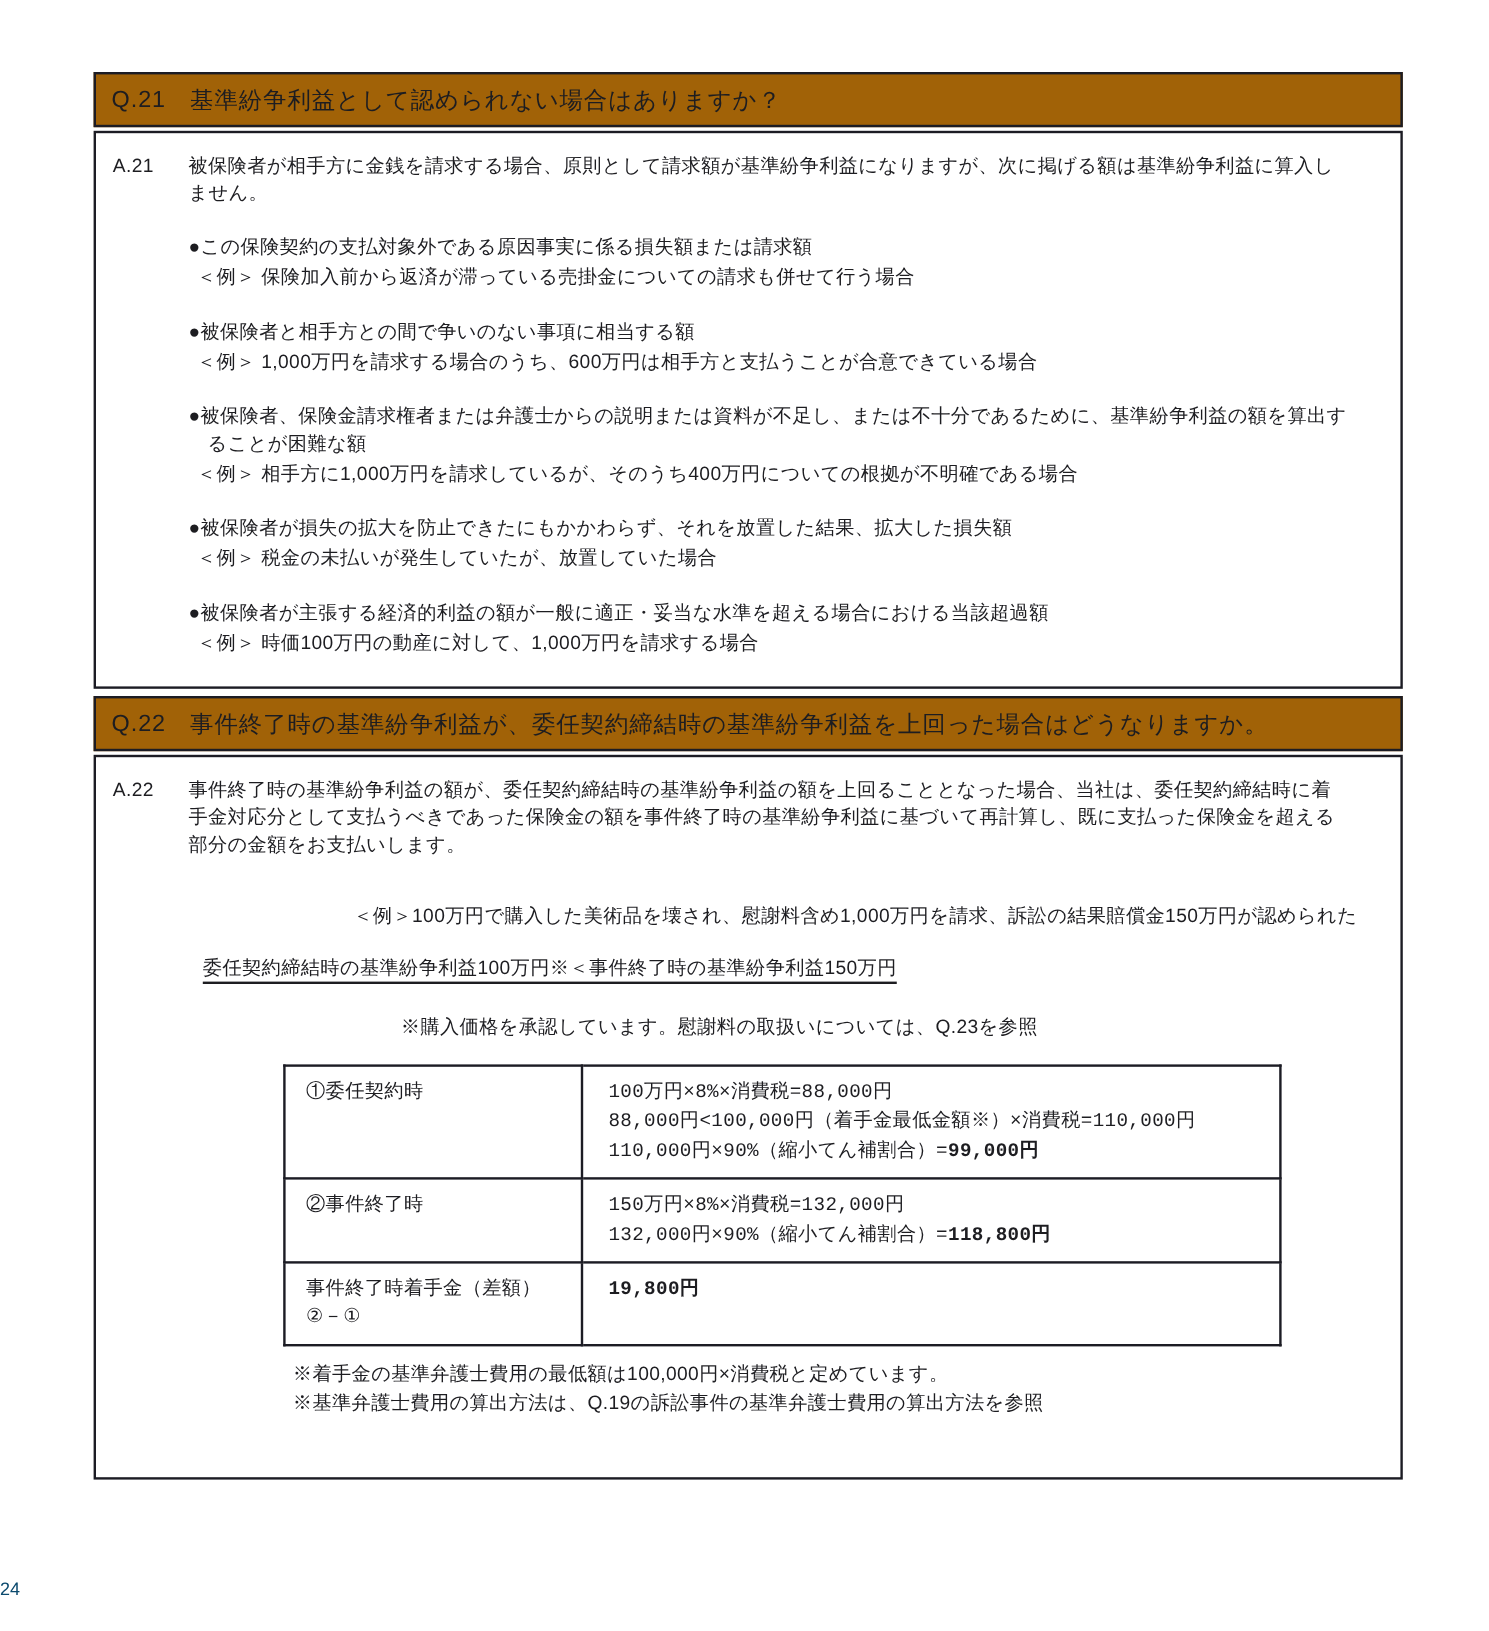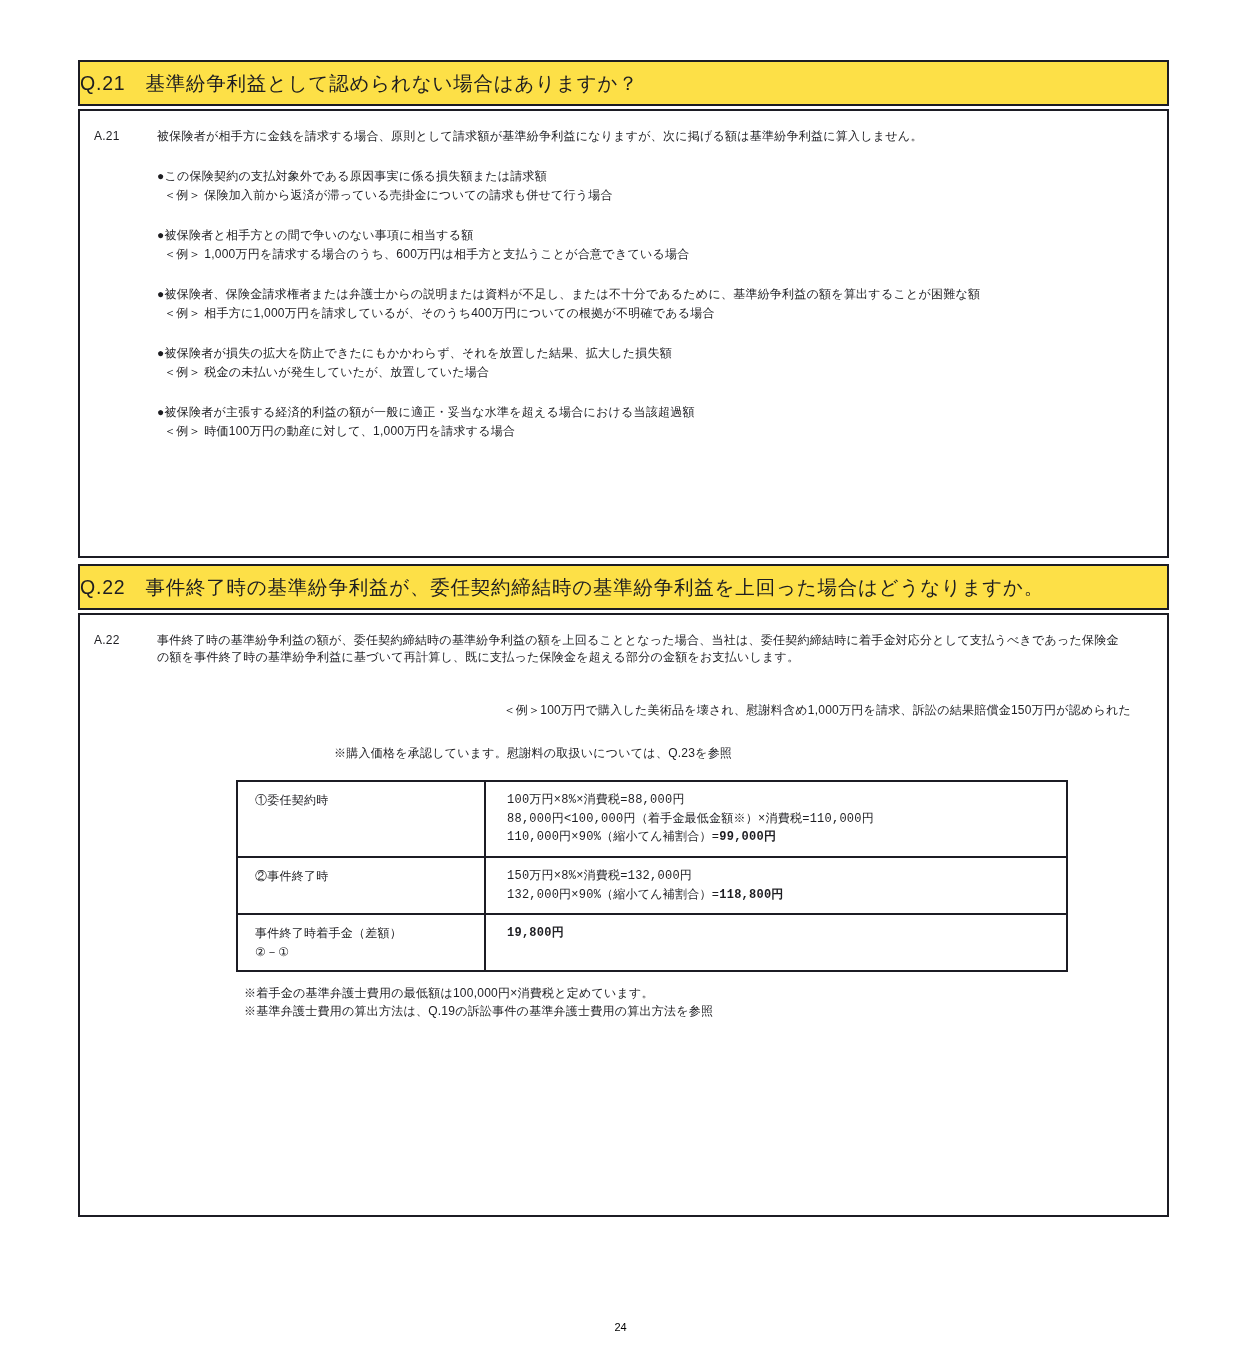"Q.21" .q-header { background: #fde047 -> #a16207; padding: 6px 12px 6px 0 -> 6px 12px 6px 13px }
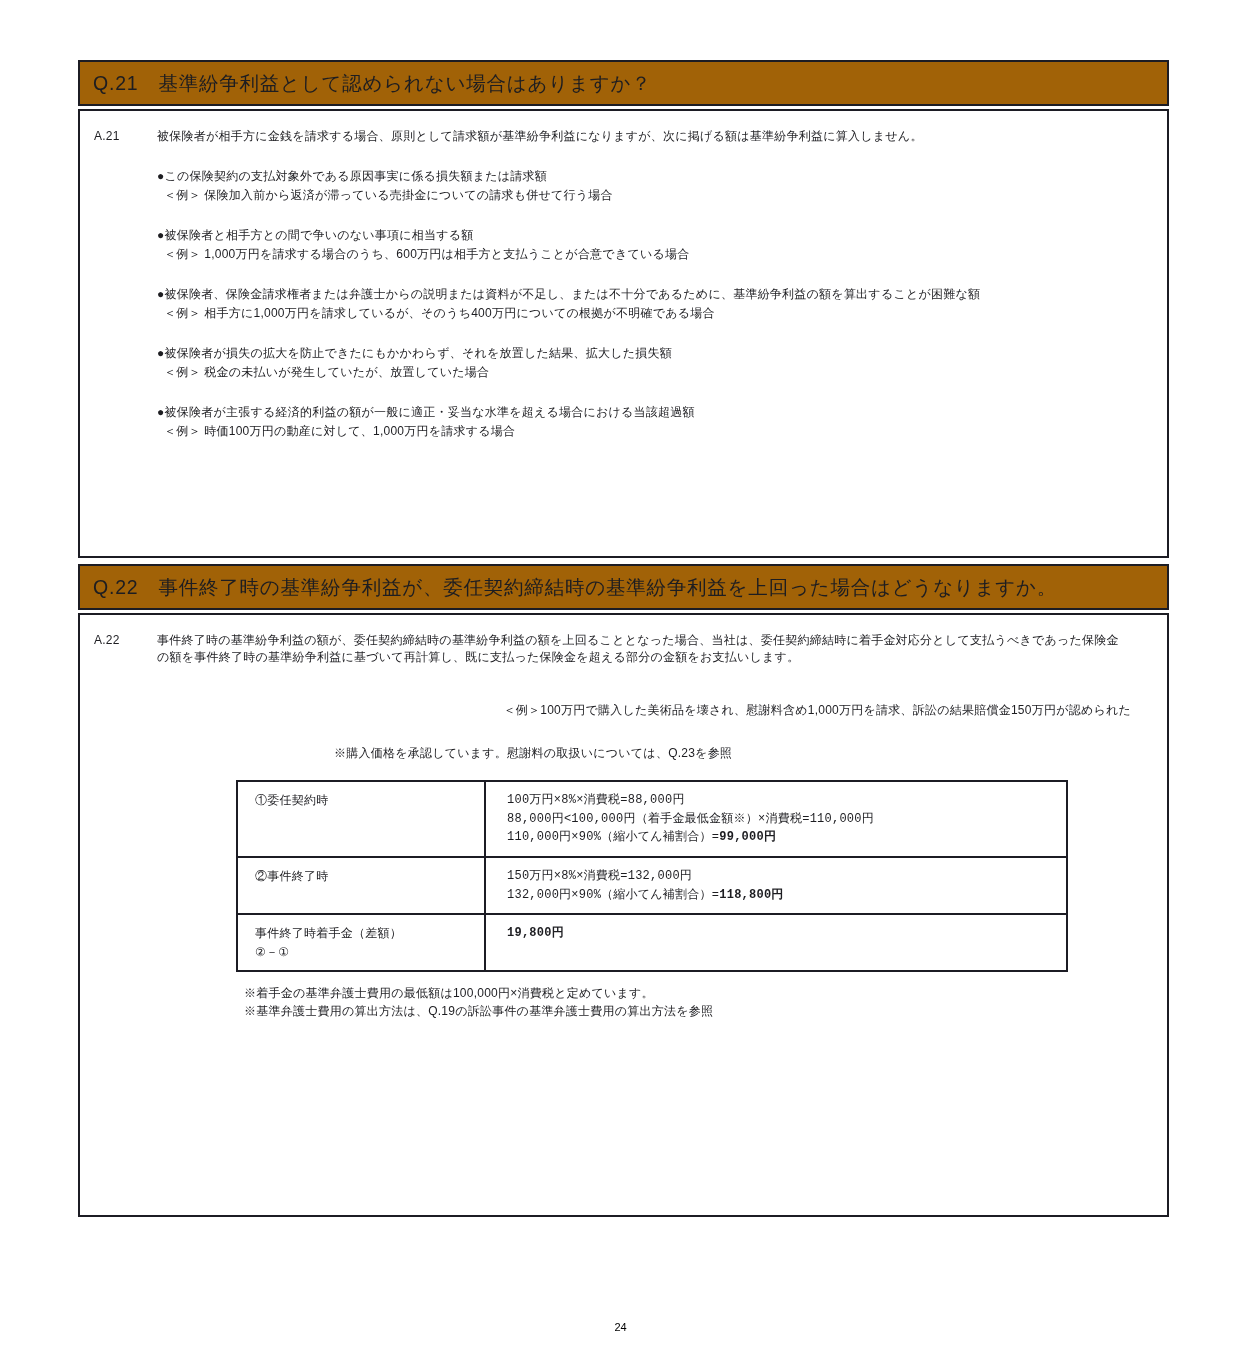"A.21" .a-box { font-size: 12px -> 16px }
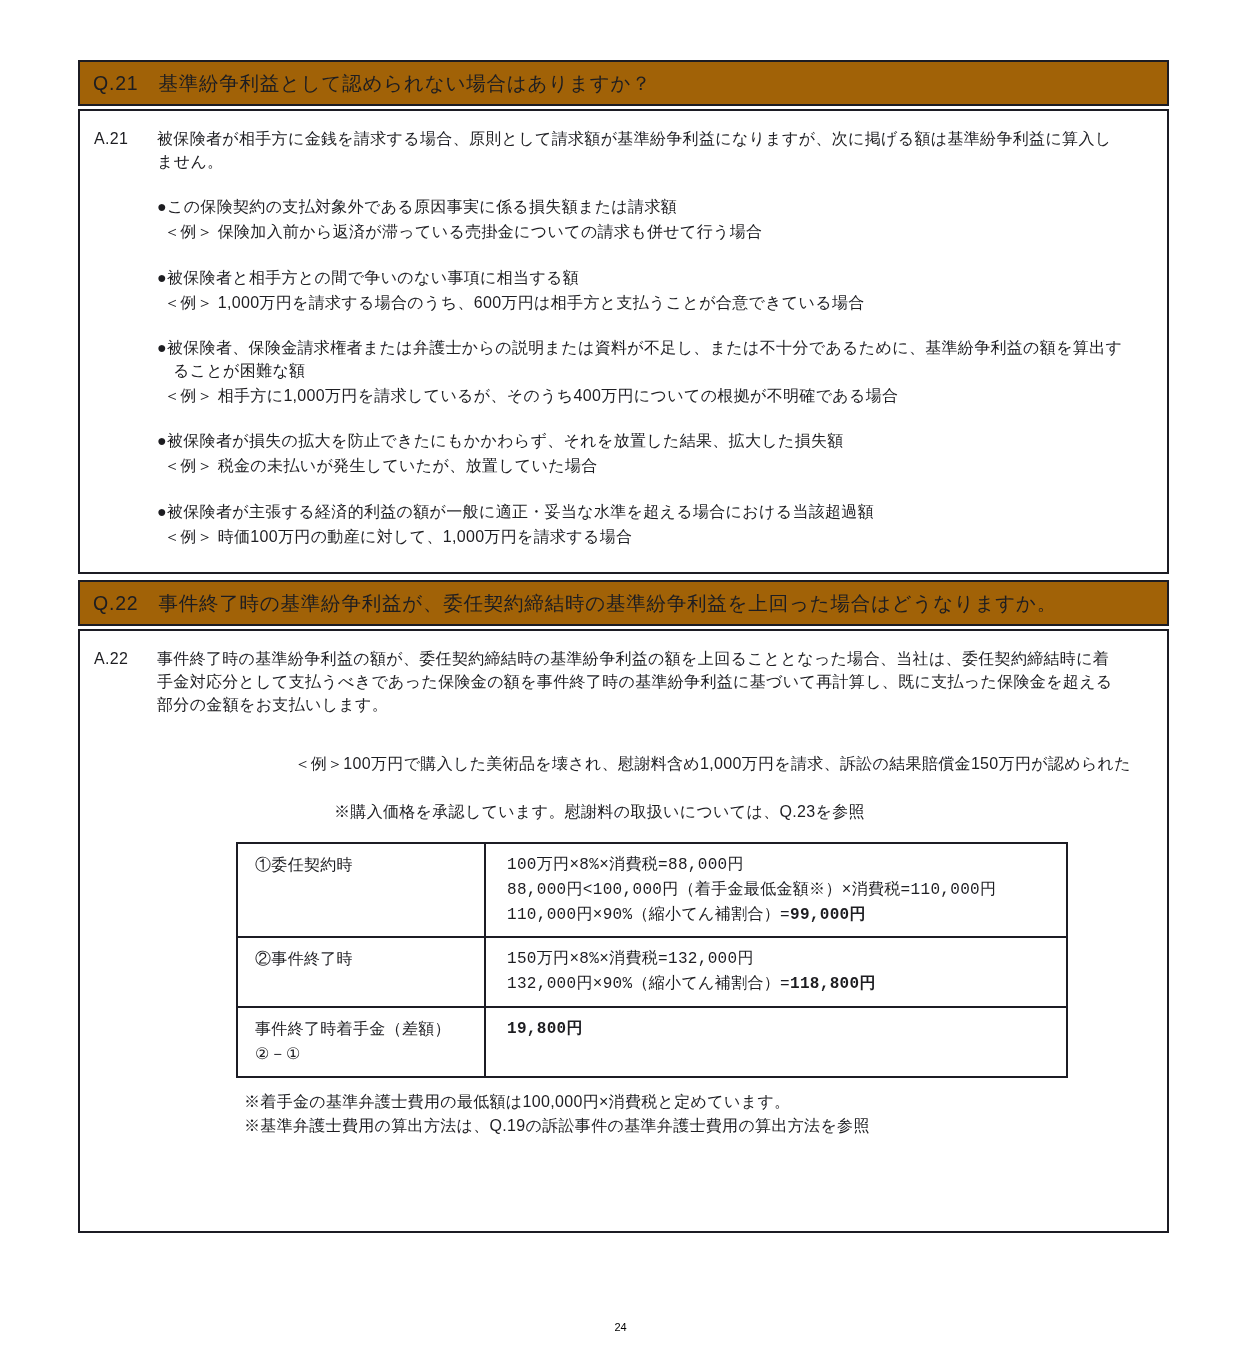"委任契約締結時の基準紛争利益100万円※＜事件終了時の基準紛争利益150万円" div.q22-comparison { html: none -> <div>委任契約締結時の基準紛争利益100万円※＜事件終了時の基準紛争利益150万円</div> }
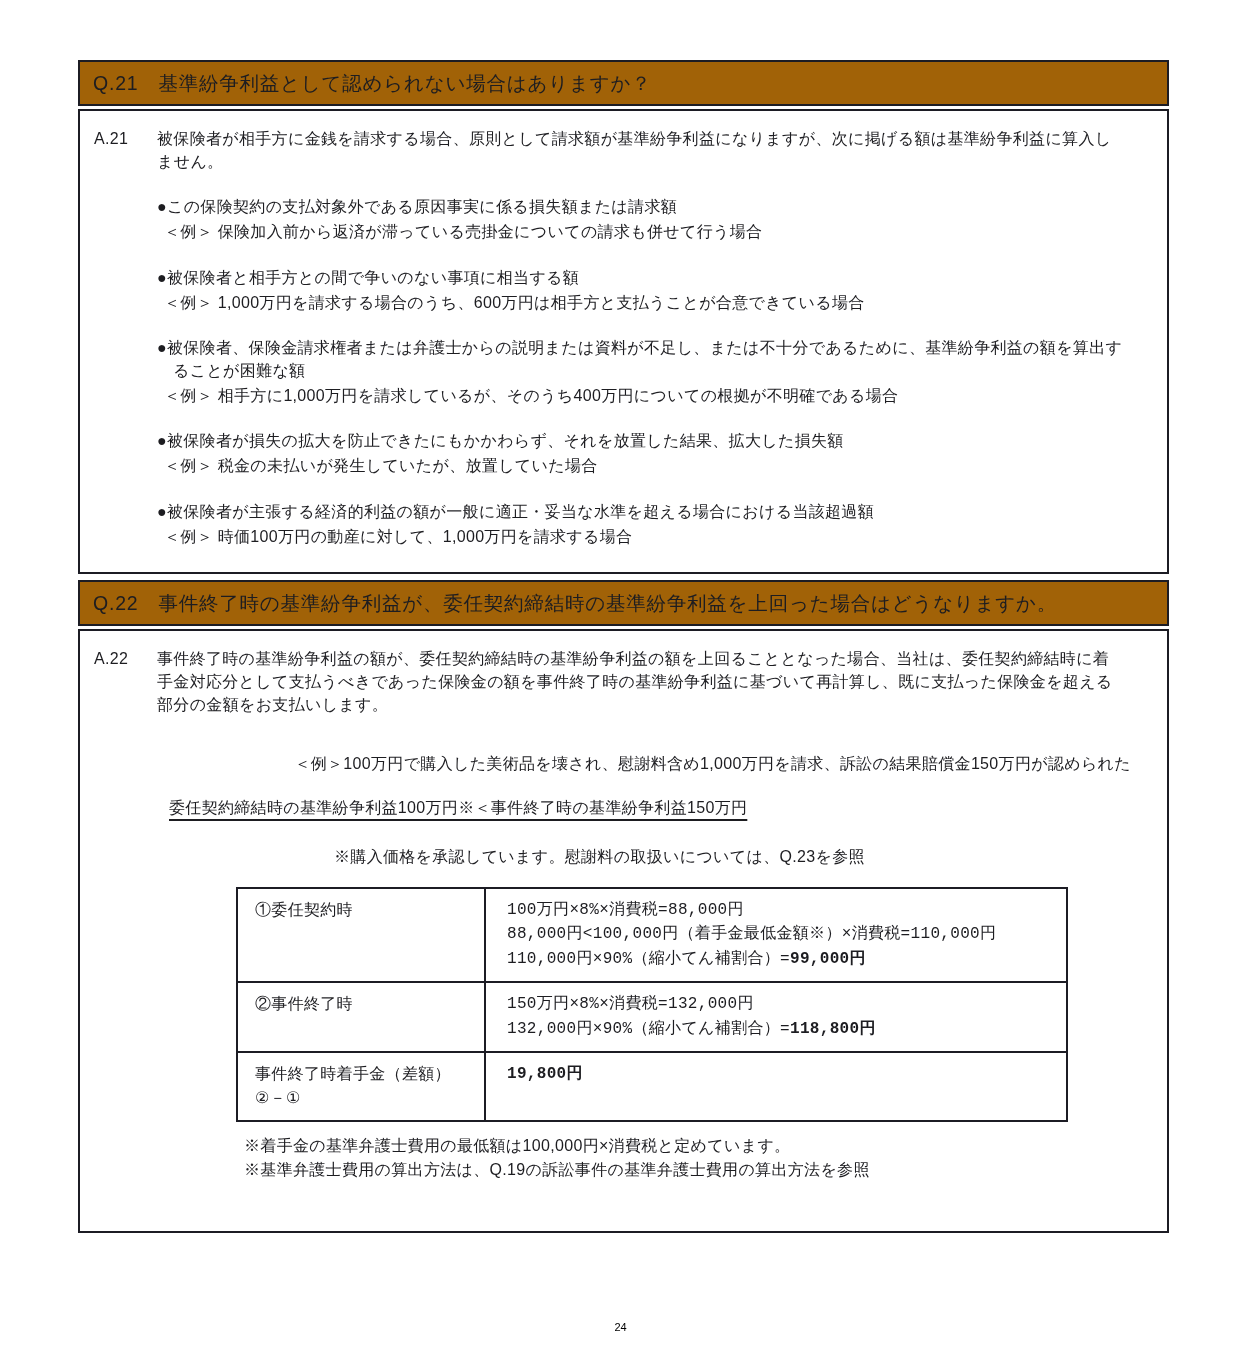"24" .page-footer { color: #000000 -> #0c4a6e; font-size: 11px -> 15px; text-align: center -> left }
